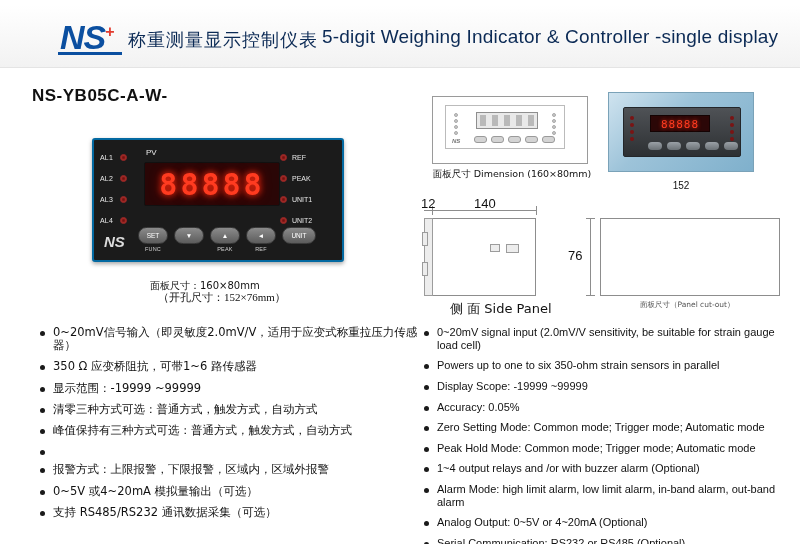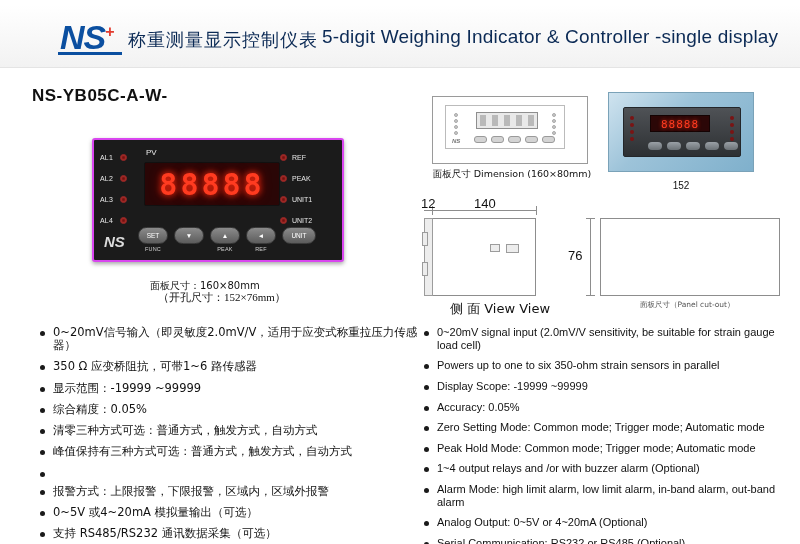"PV" .panel { border: 2px solid #d946ef -> 2px solid #0369a1 }
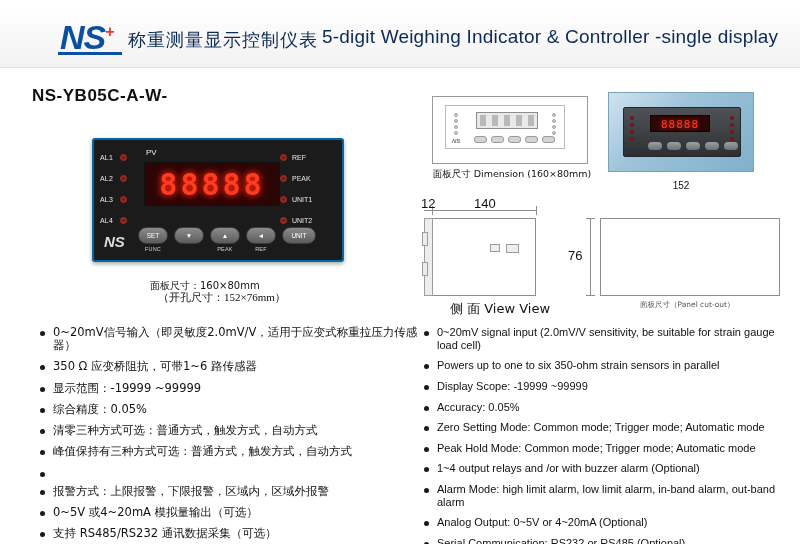"侧 面 View View" div.tdtext { text: View View -> Side Panel }
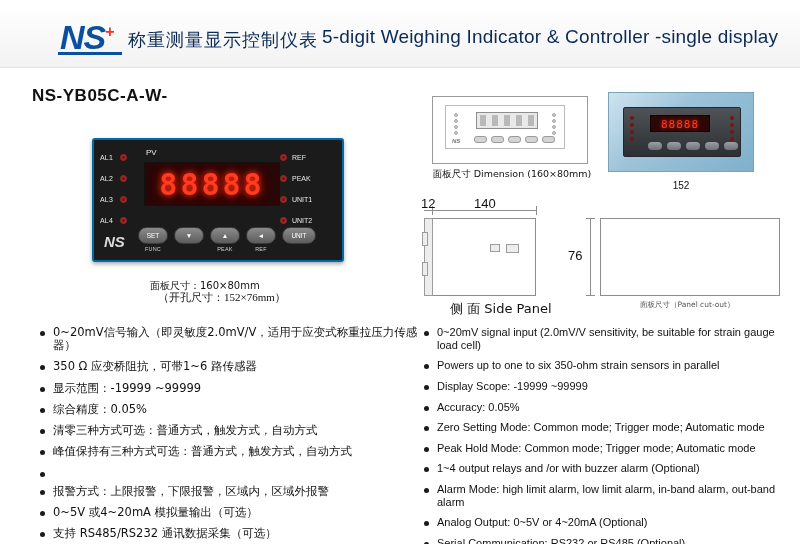"综合精度：0.05%" div.spec-item { html: <div> <span></span> <span>综合精度：0.05%</span> </div> -> none }
